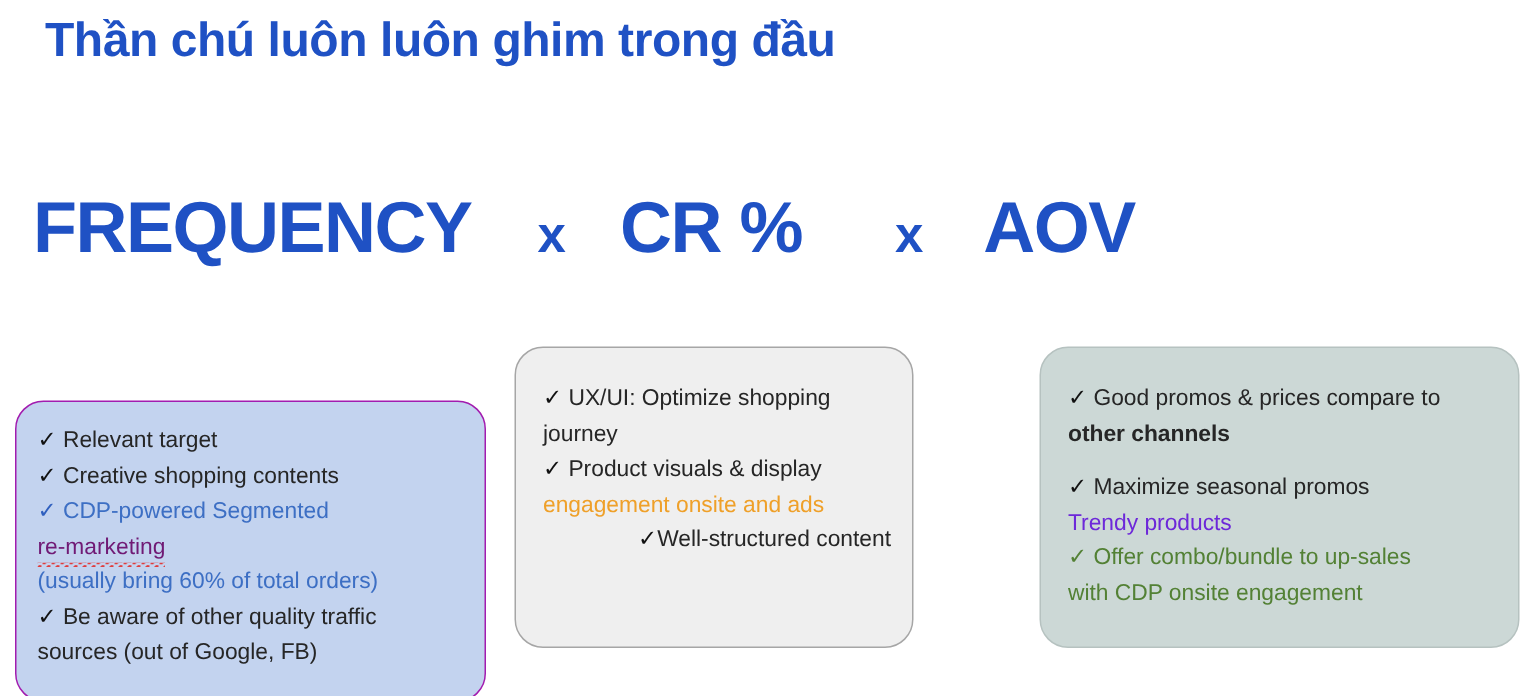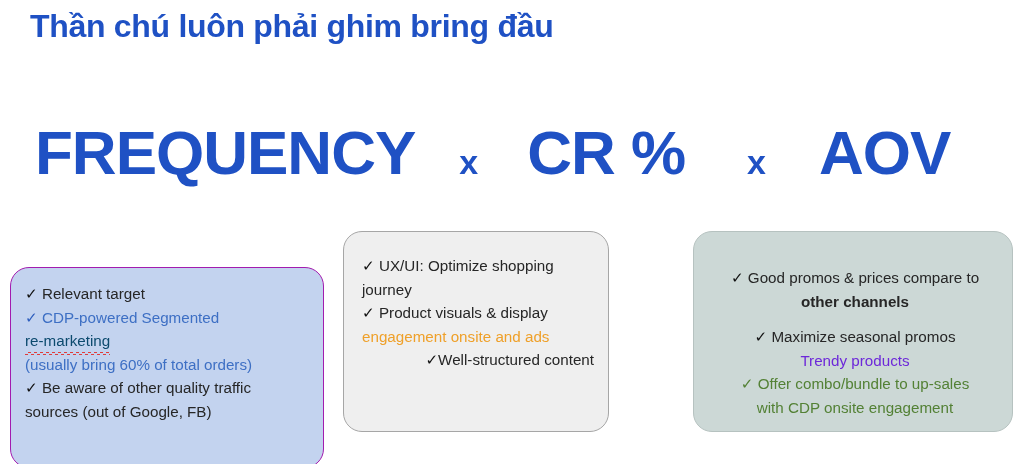"Thần chú luôn phải ghim" div.slide-title { text: phải ghim bring -> luôn ghim trong }
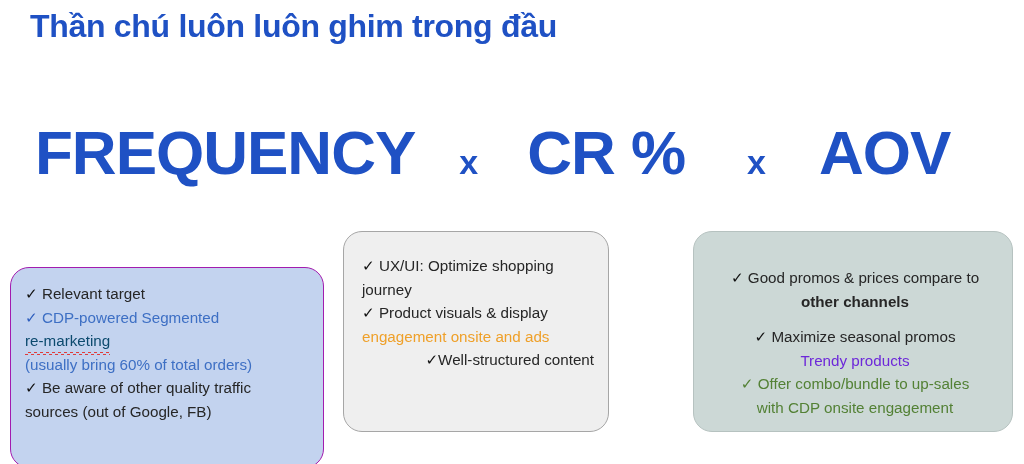"FREQUENCY" .formula .term { font-size: 62px -> 48px; margin-left: 13px -> none }
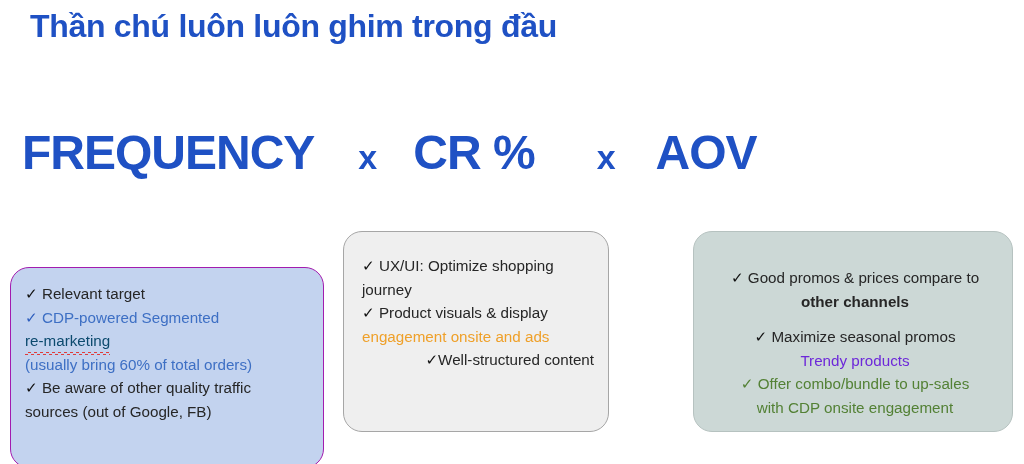"✓ Good promos & prices" .card-3 { padding-top: 34px -> 22px; text-align: center -> none }
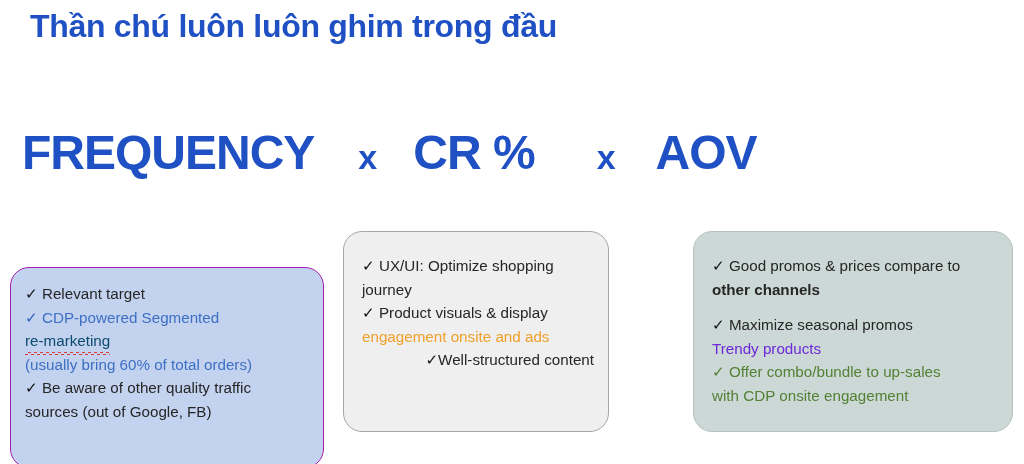"✓ Creative shopping contents" div.line { html: none -> <div><span>✓ </span><span>Creative shopping contents</span></div> }
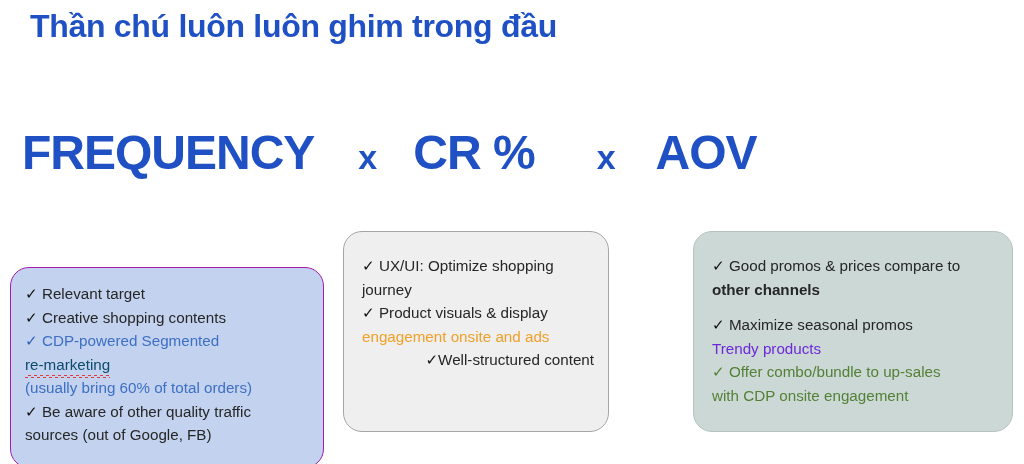"re-marketing" div.line { color: #0c4a6e -> #701a75 }
